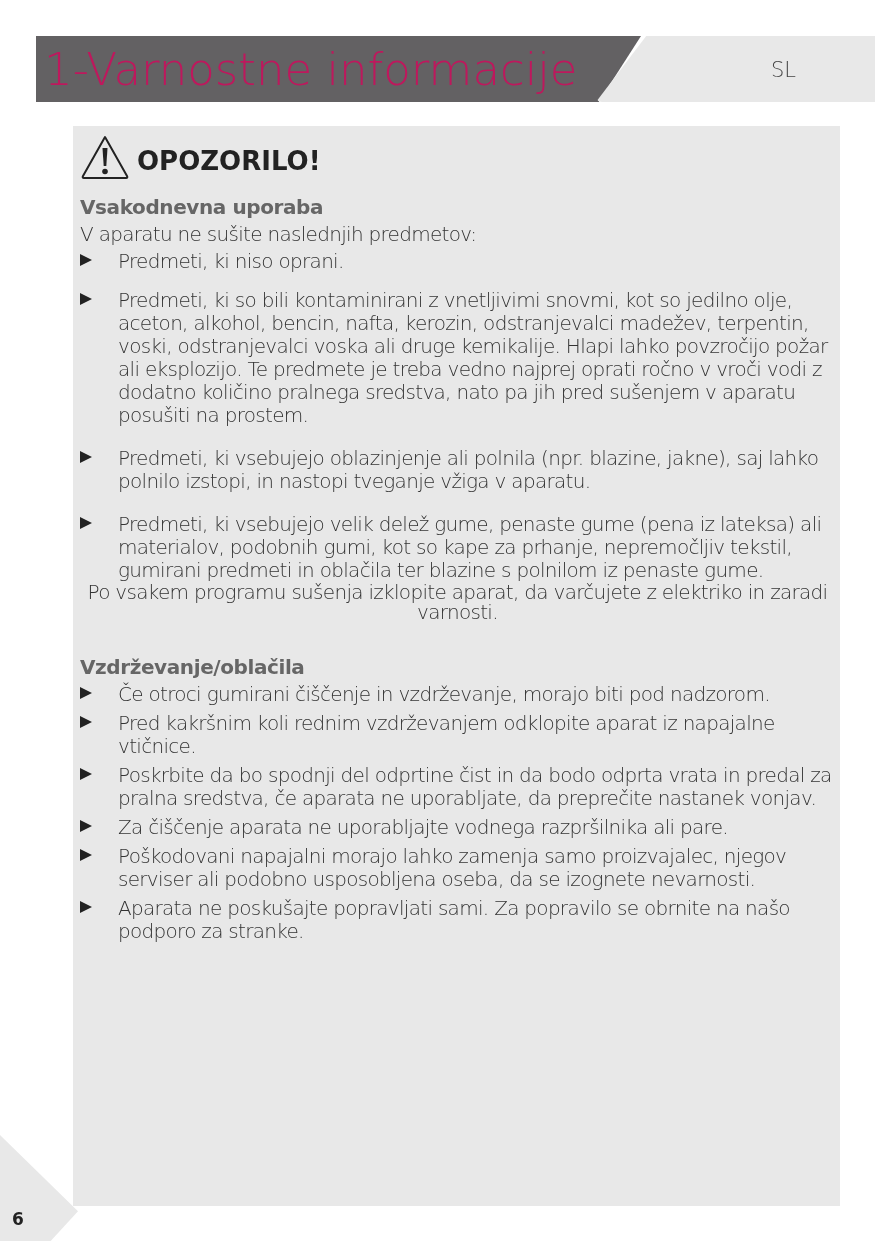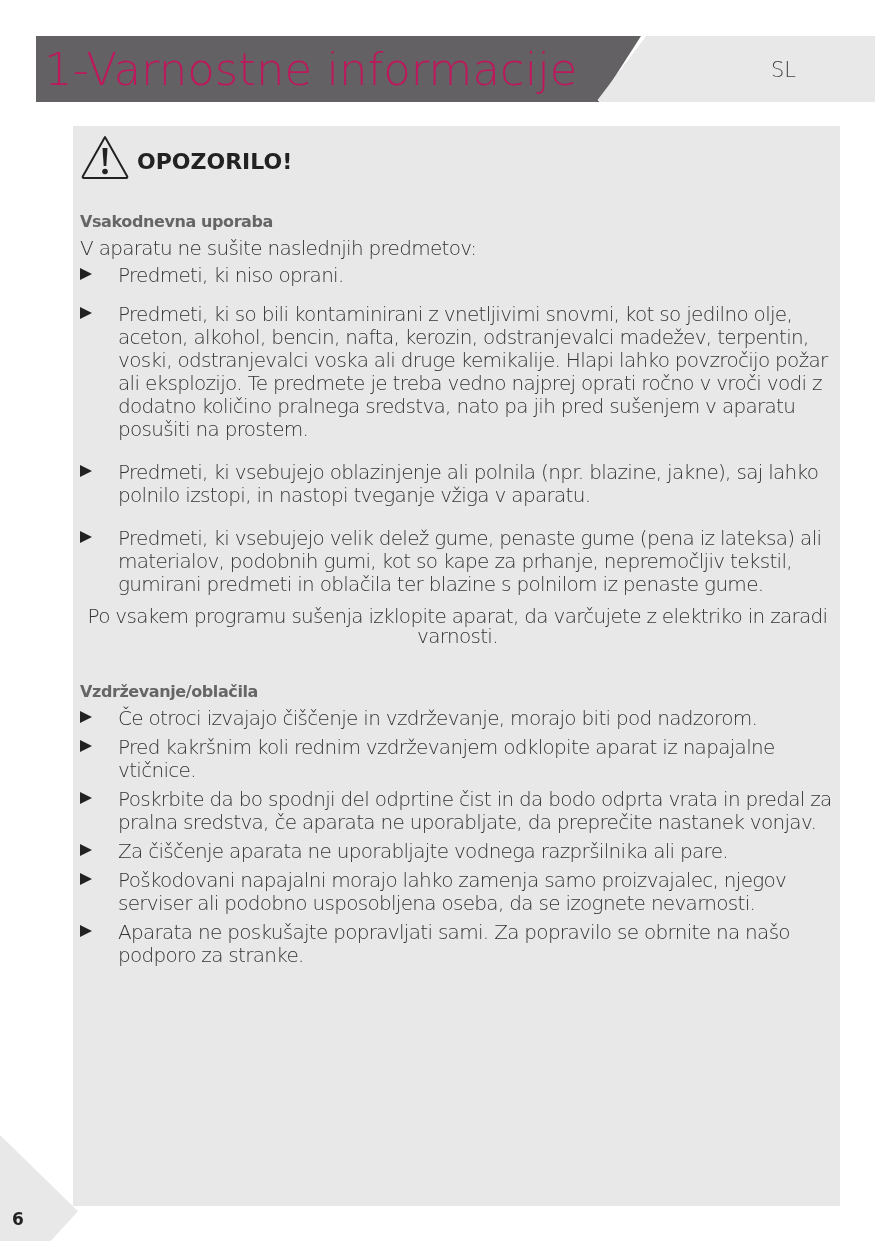"OPOZORILO!" .warn-label { font-size: 22px -> 26px }
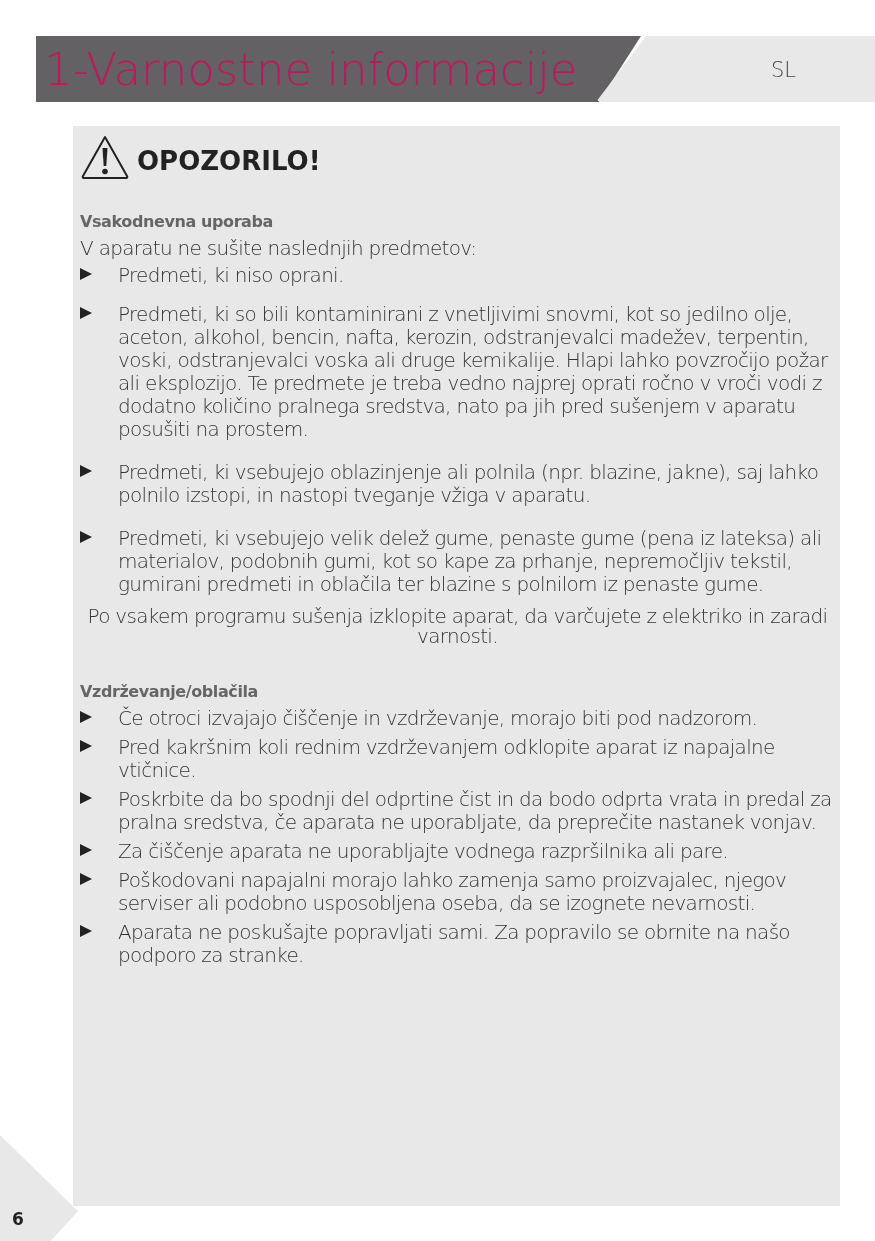"Vsakodnevna uporaba" .subhead { font-size: 16px -> 20px; margin: 16px 0 4px 0 -> 2px 0 4px 0 }
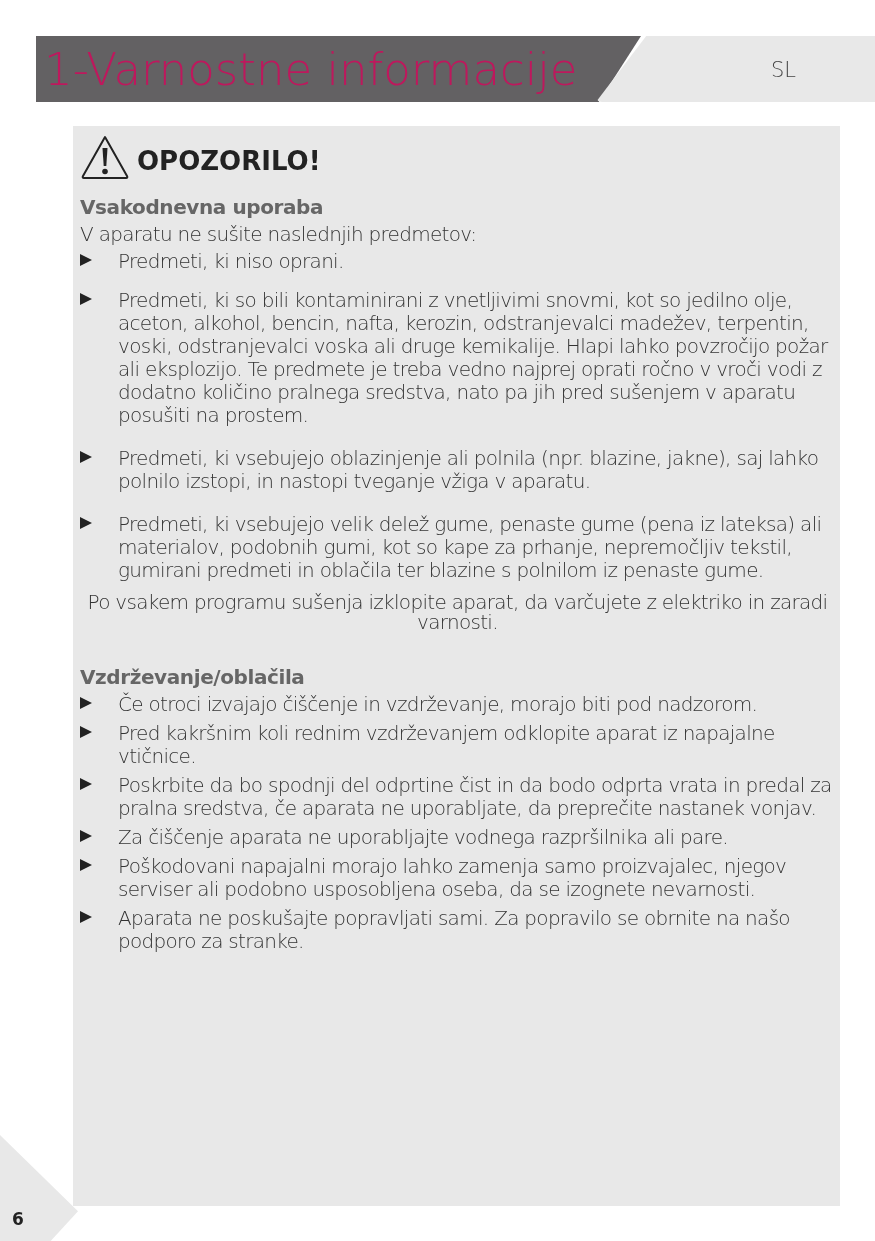"Predmeti, ki vsebujejo velik delež" li { margin-bottom: 10px -> 0 }
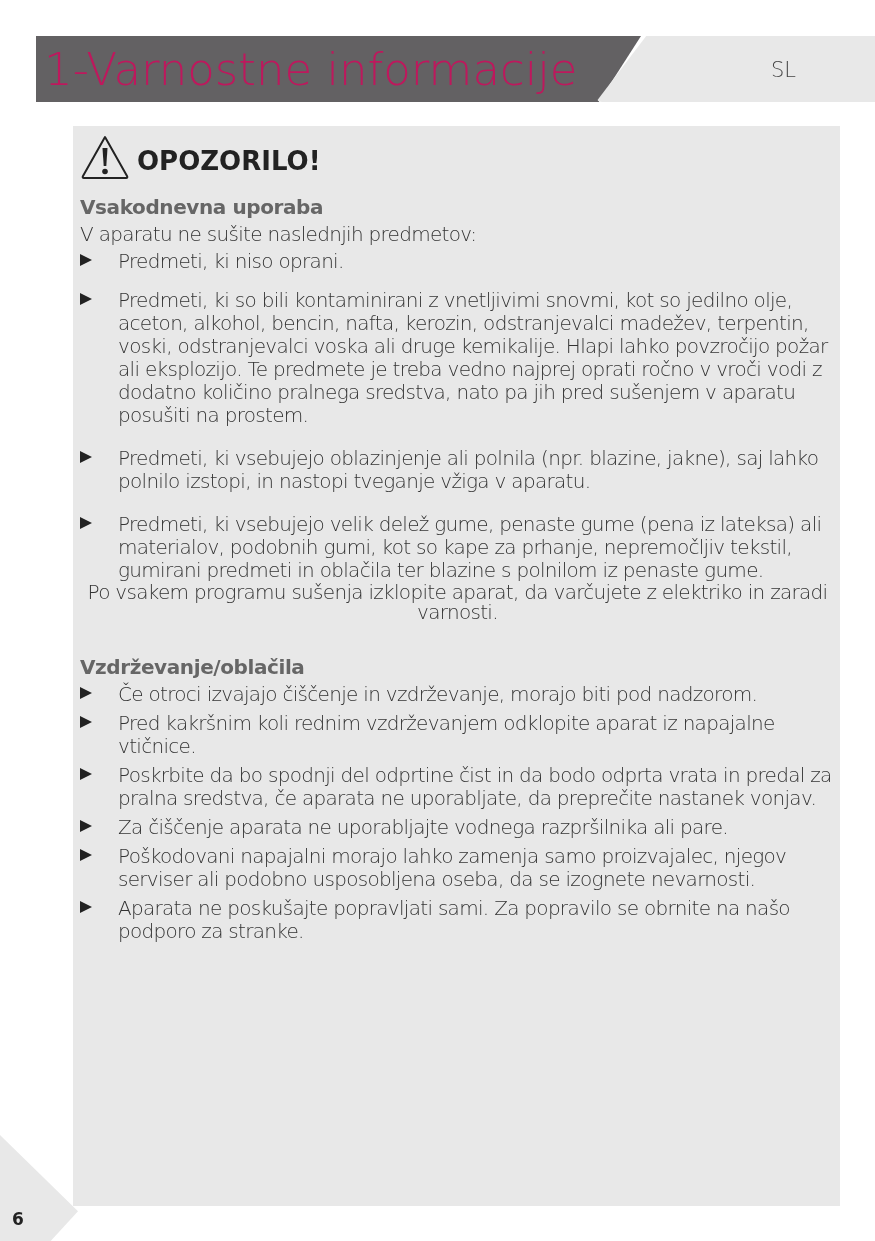"Če otroci izvajajo čiščenje in" span { text: izvajajo -> gumirani }
